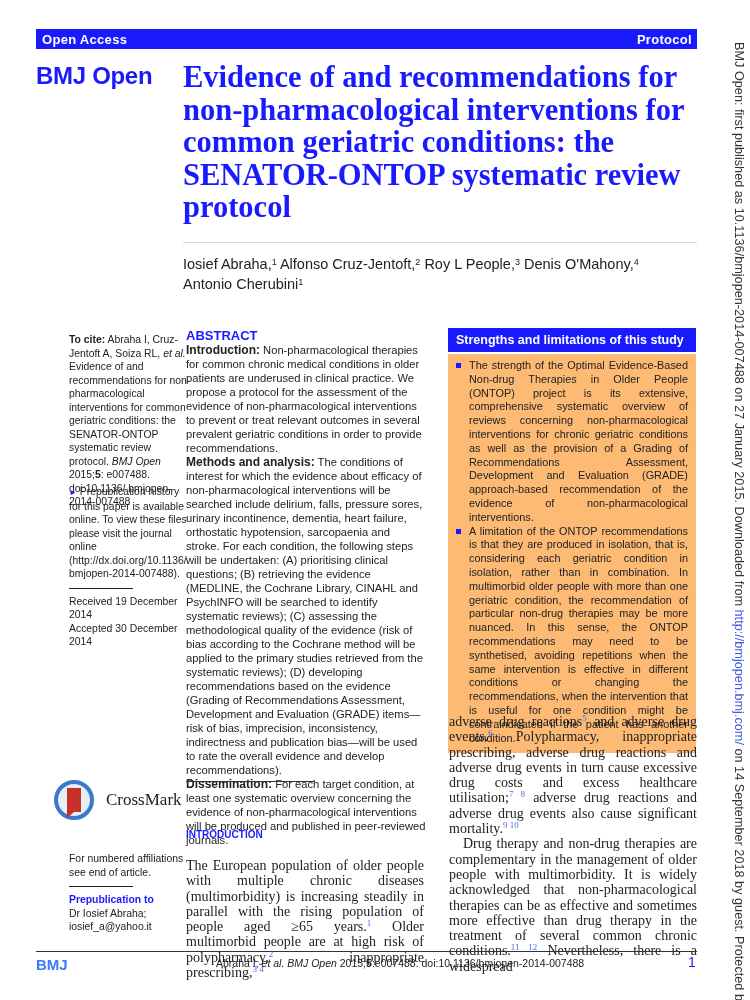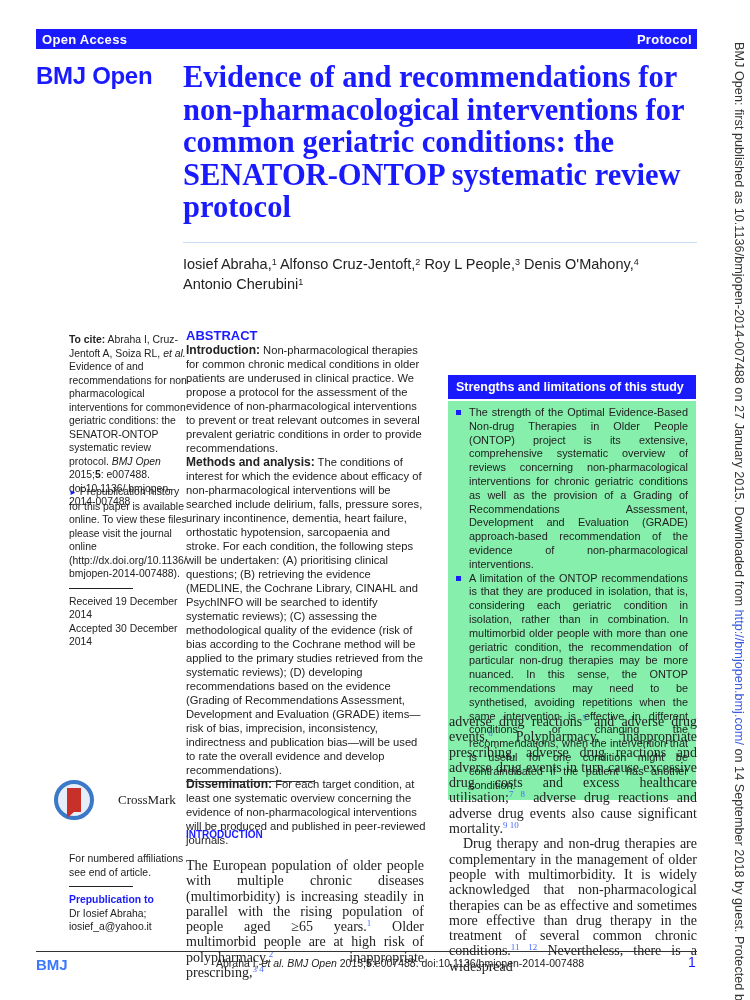"Strengths and limitations of this" .box-head { margin-top: 47px -> none }
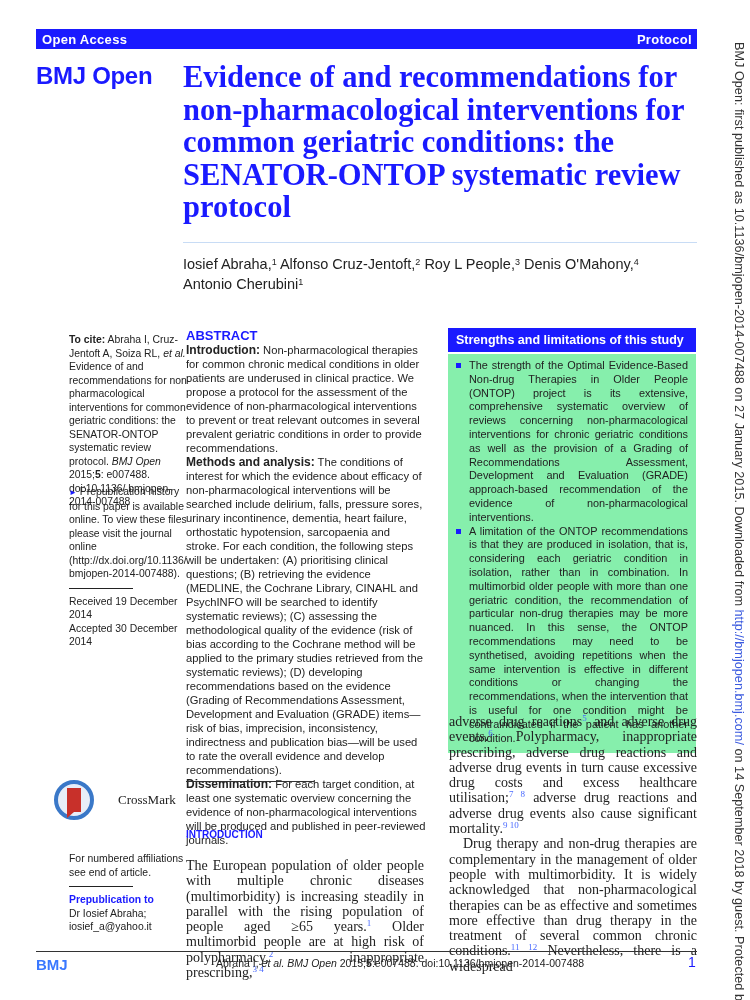"The strength of the Optimal" .box-body { background: #86efac -> #fdba74 }
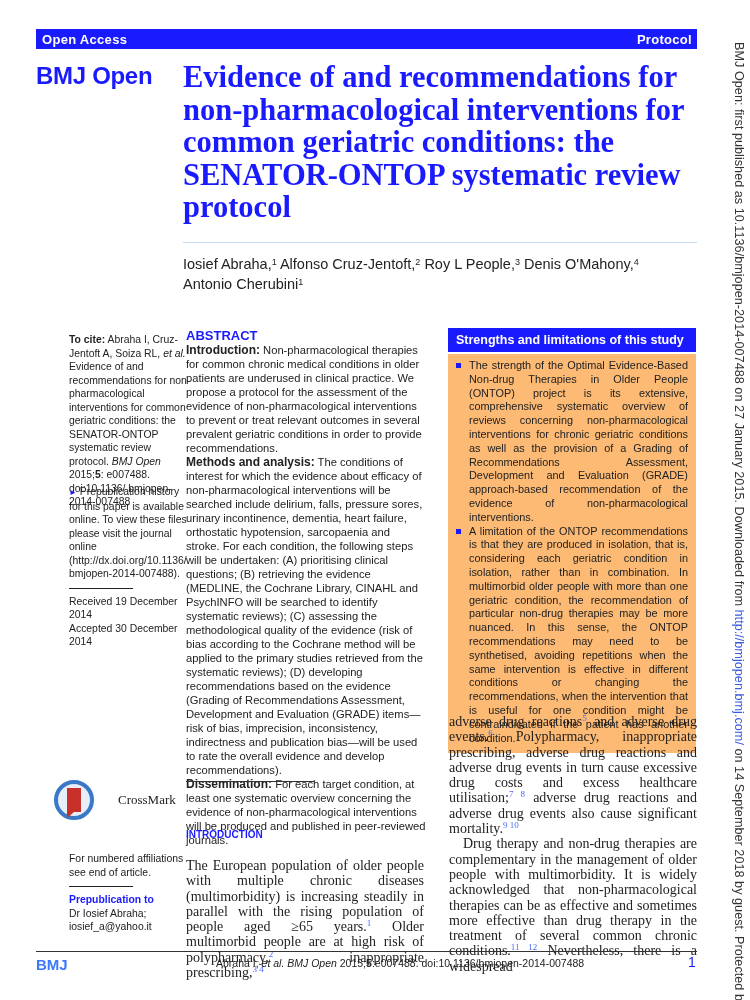"CrossMark" .cm-text { font-size: 13px -> 17px; margin-left: 24px -> 12px }
